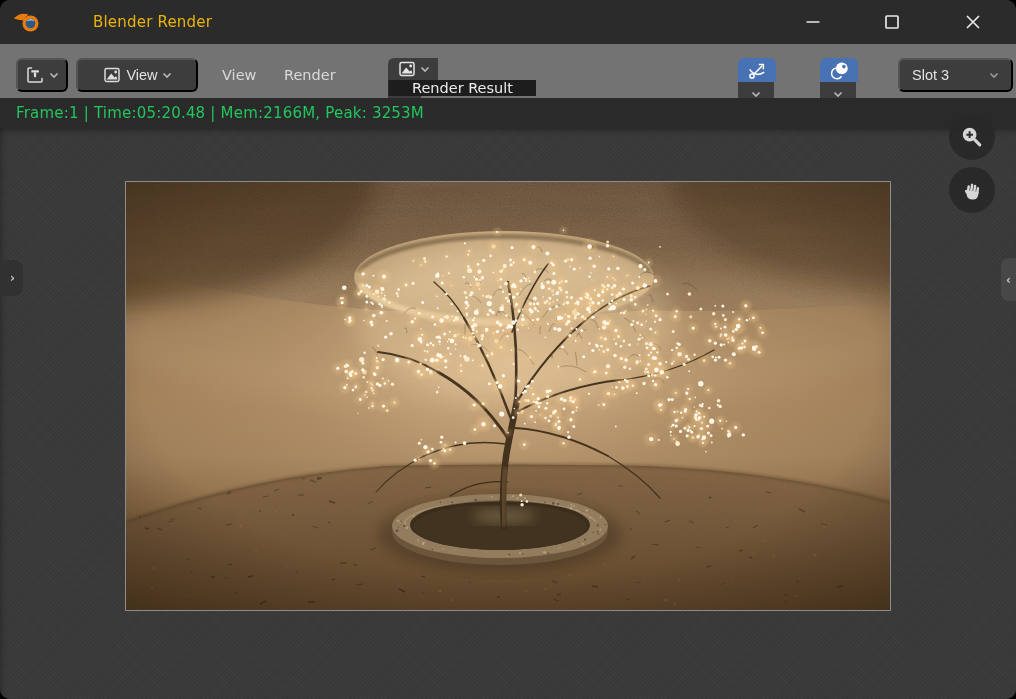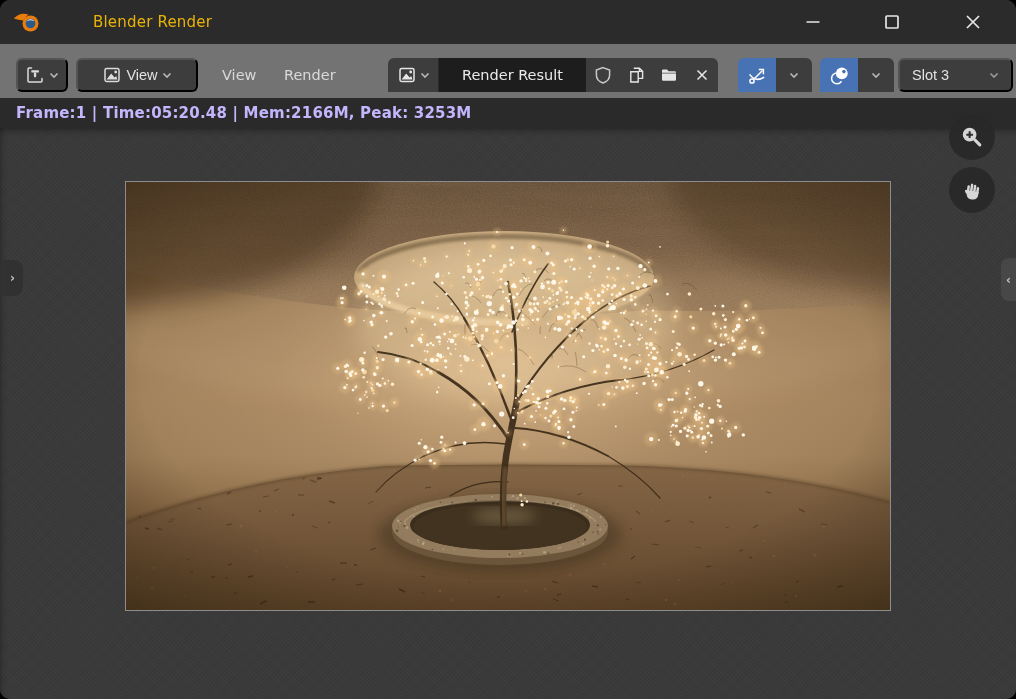"Render Result" .grp { flex-direction: none -> column }
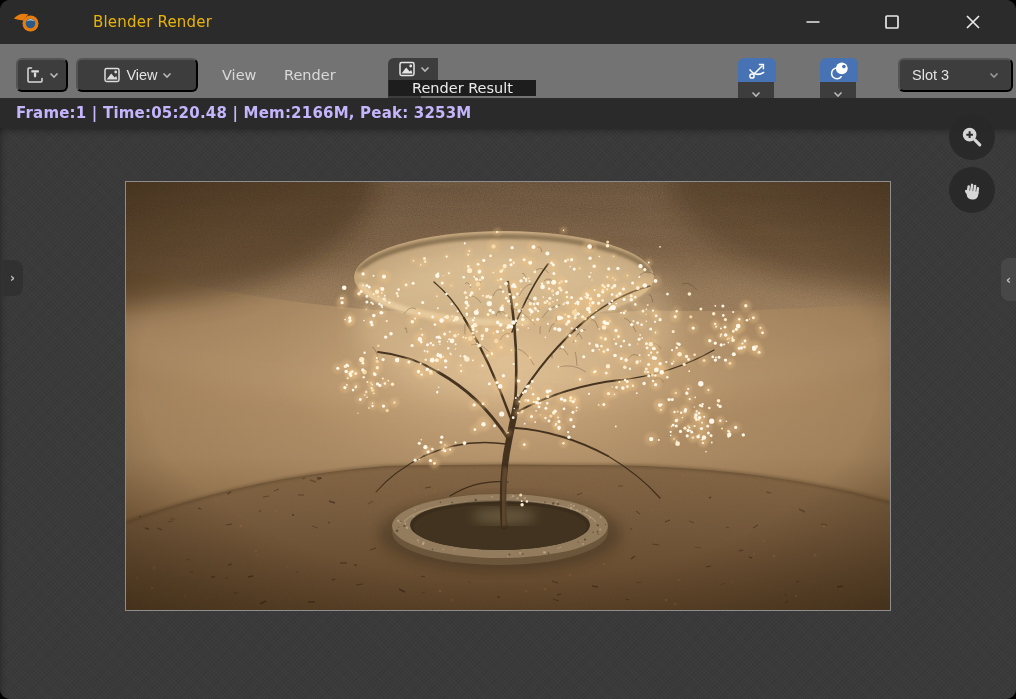"Frame:1 | Time:05:20.48 | Mem:2166M," .stats-text { color: #c4b5fd -> #22c55e; font-weight: 700 -> 400 }
